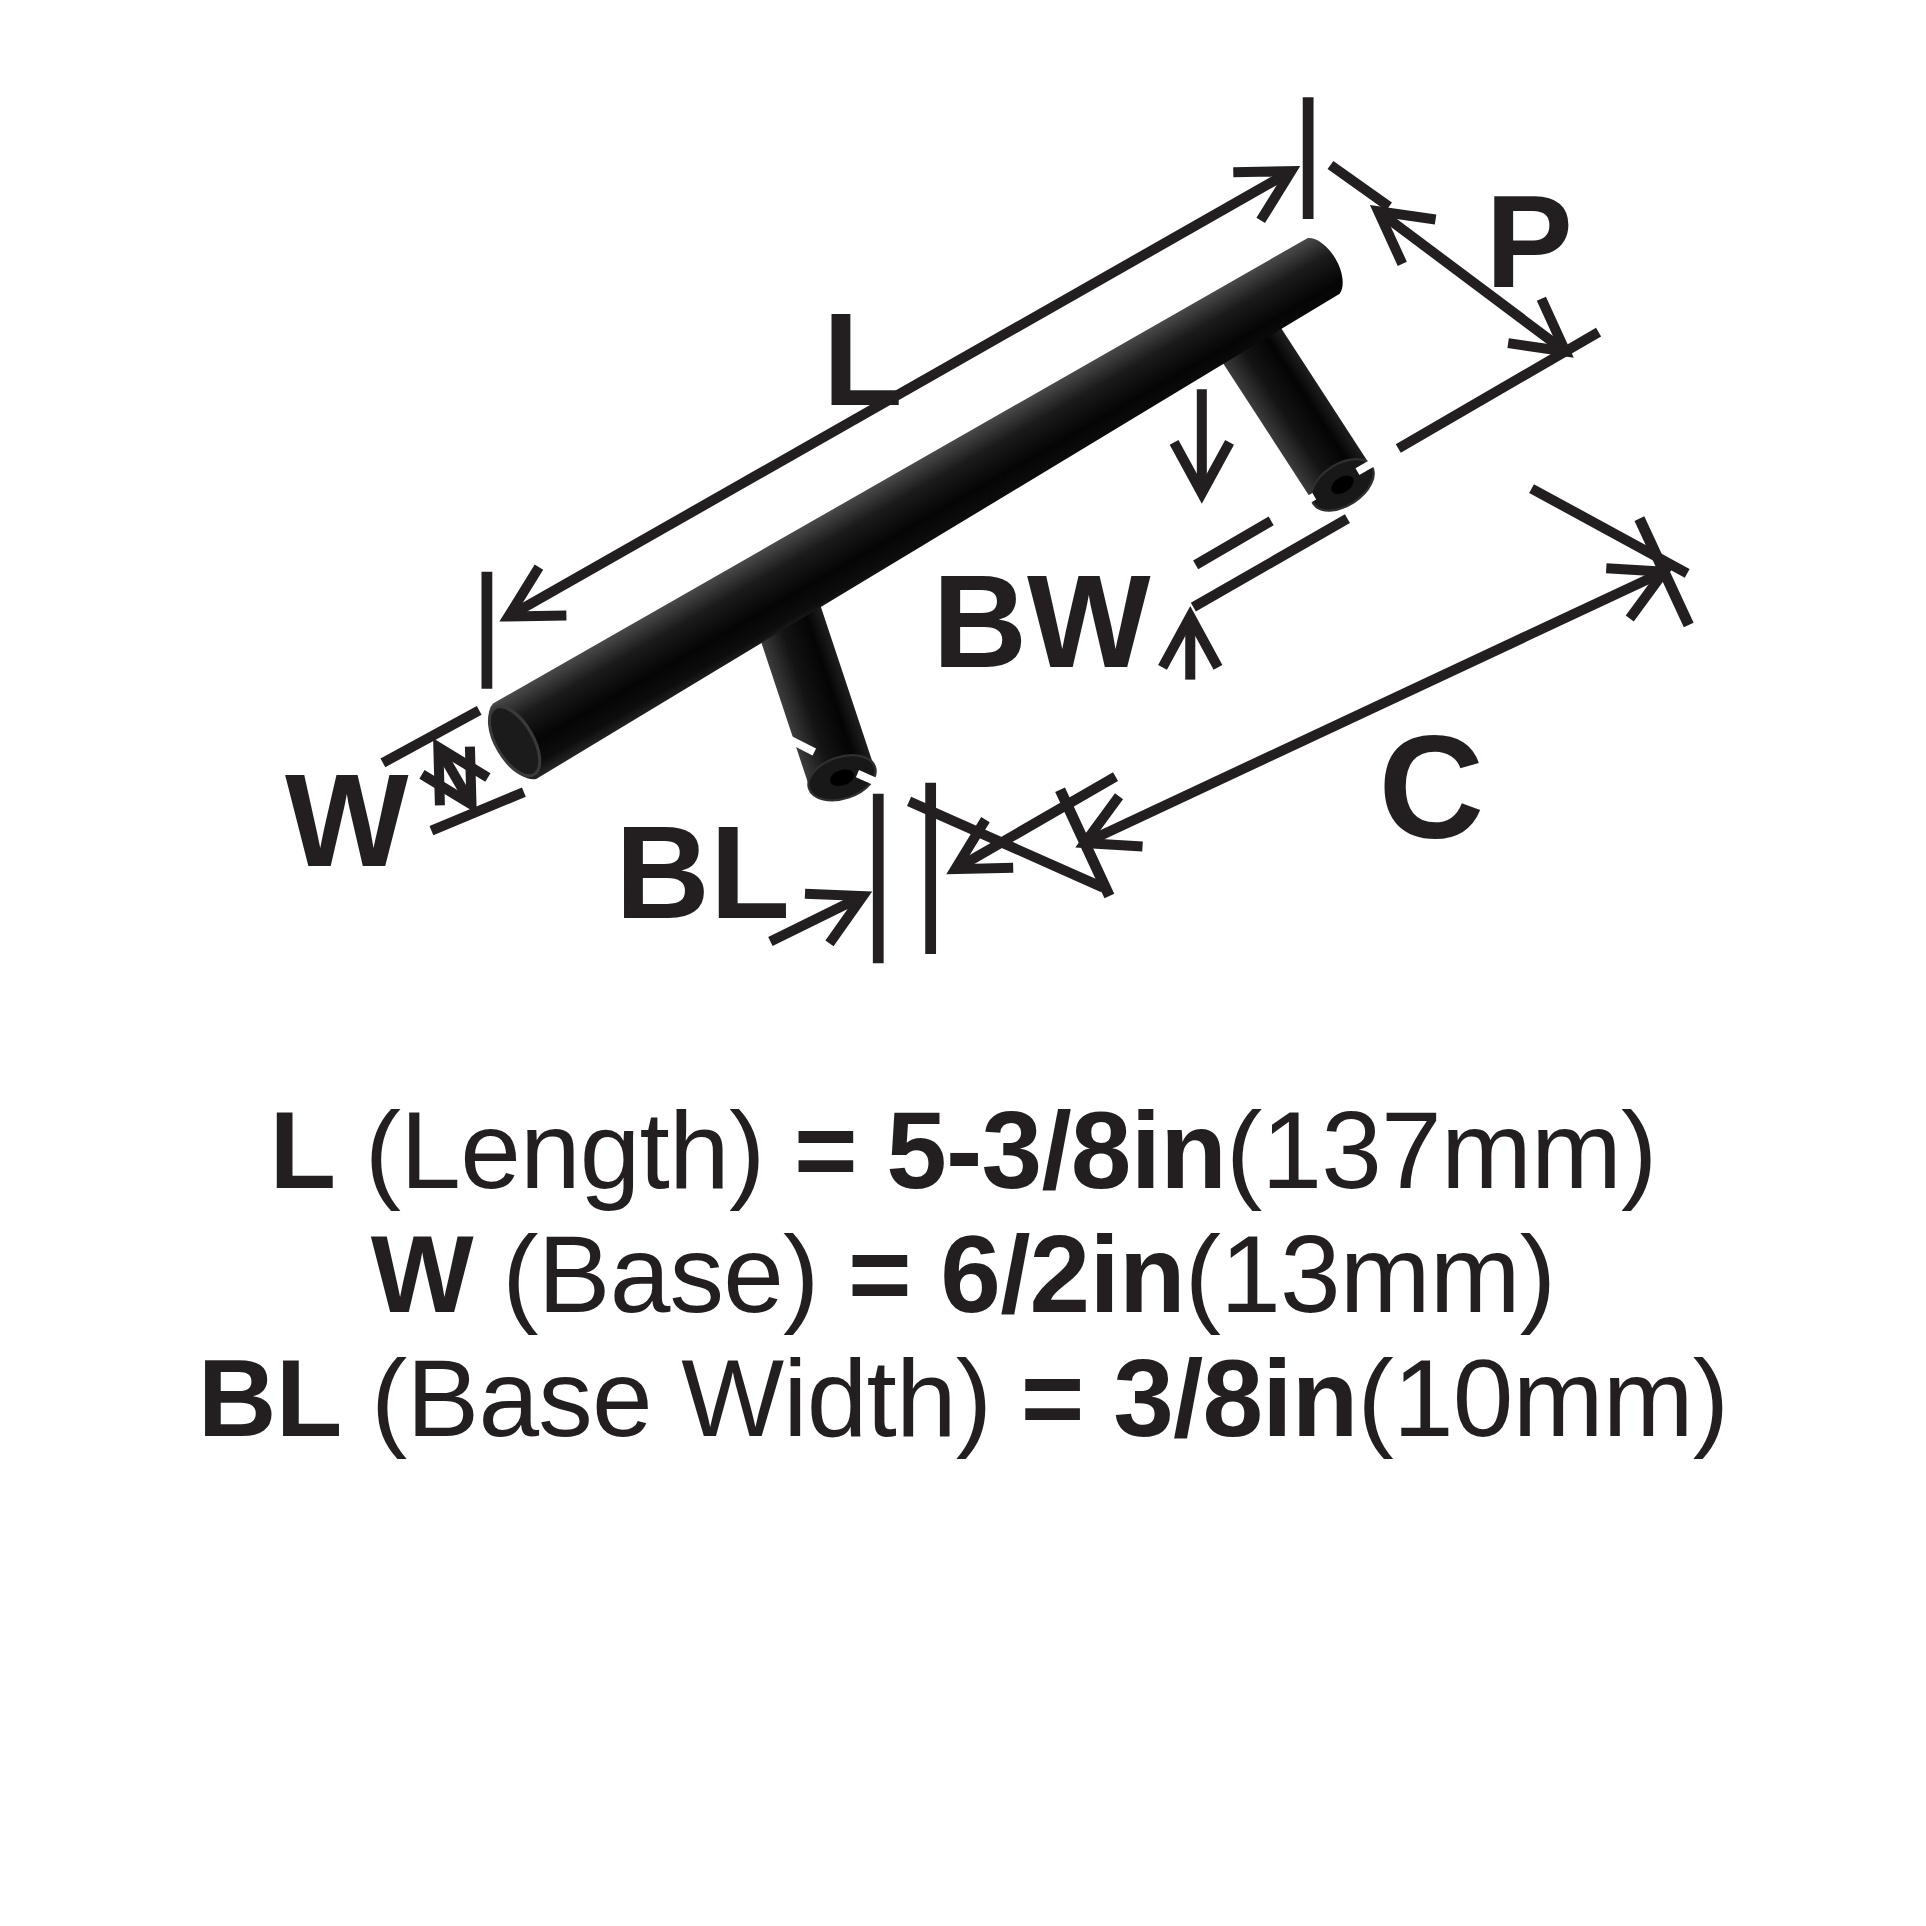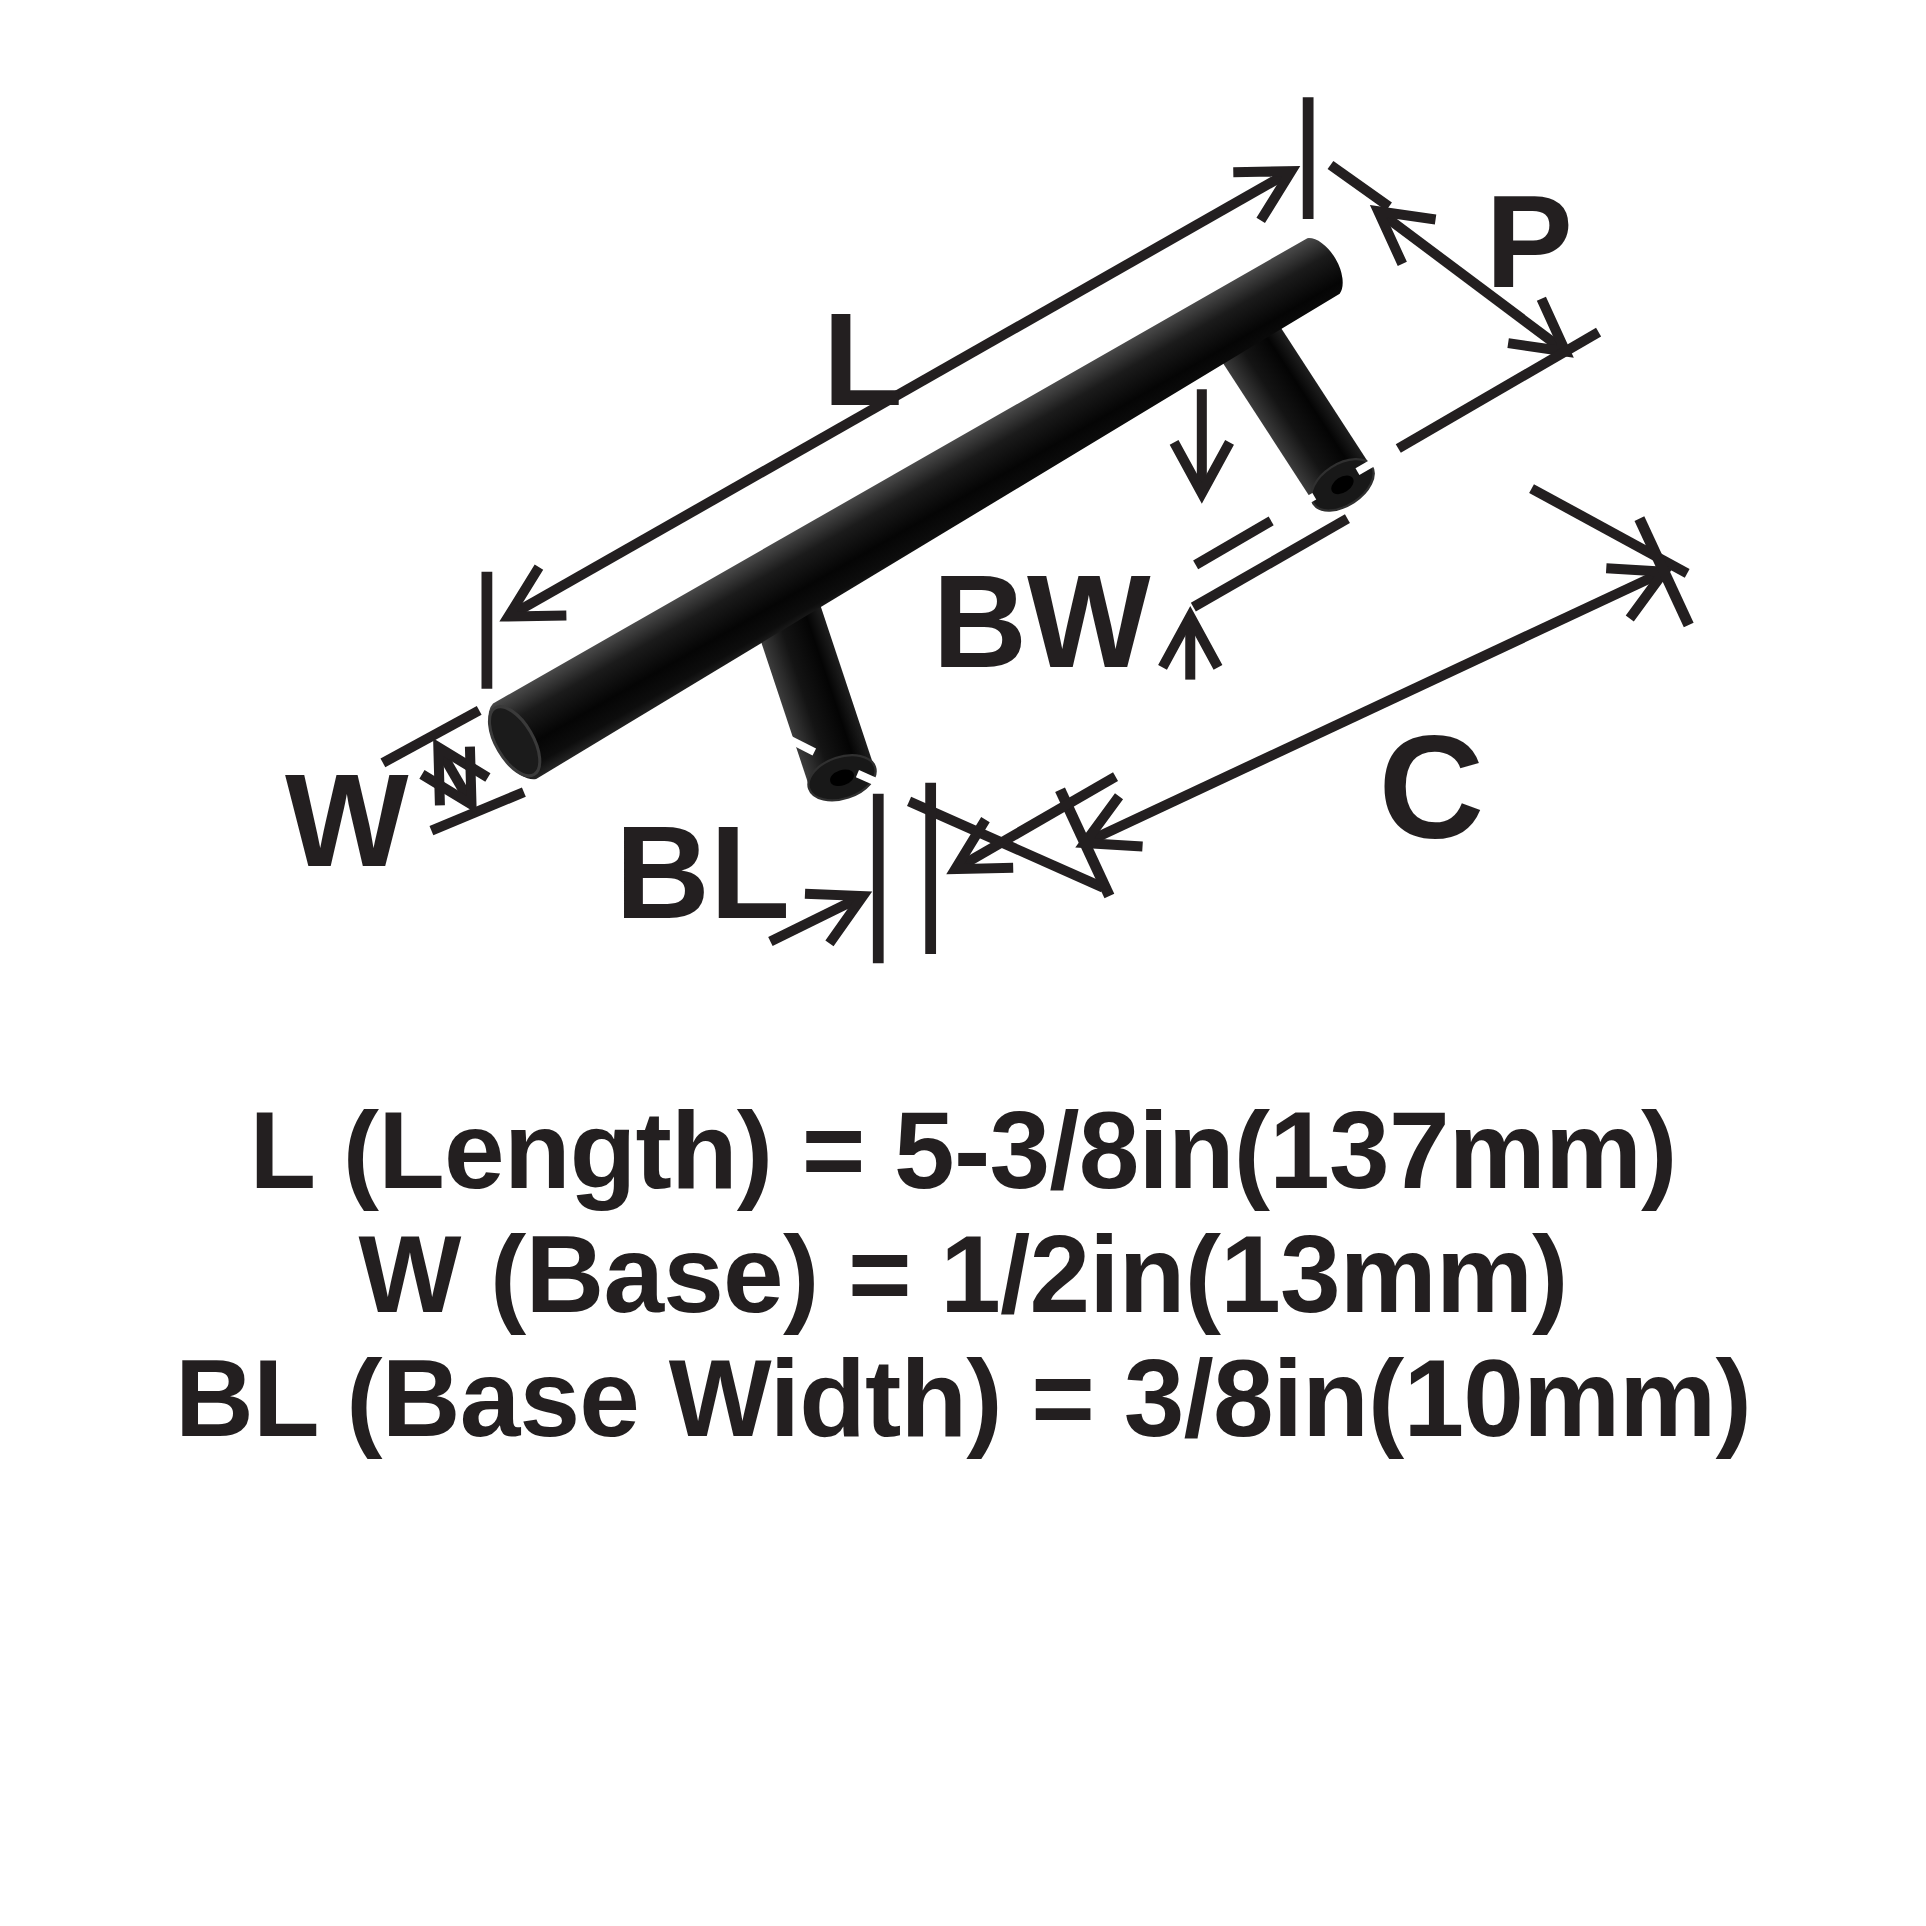"(Length)" .spec-line .r { font-weight: bold -> normal }
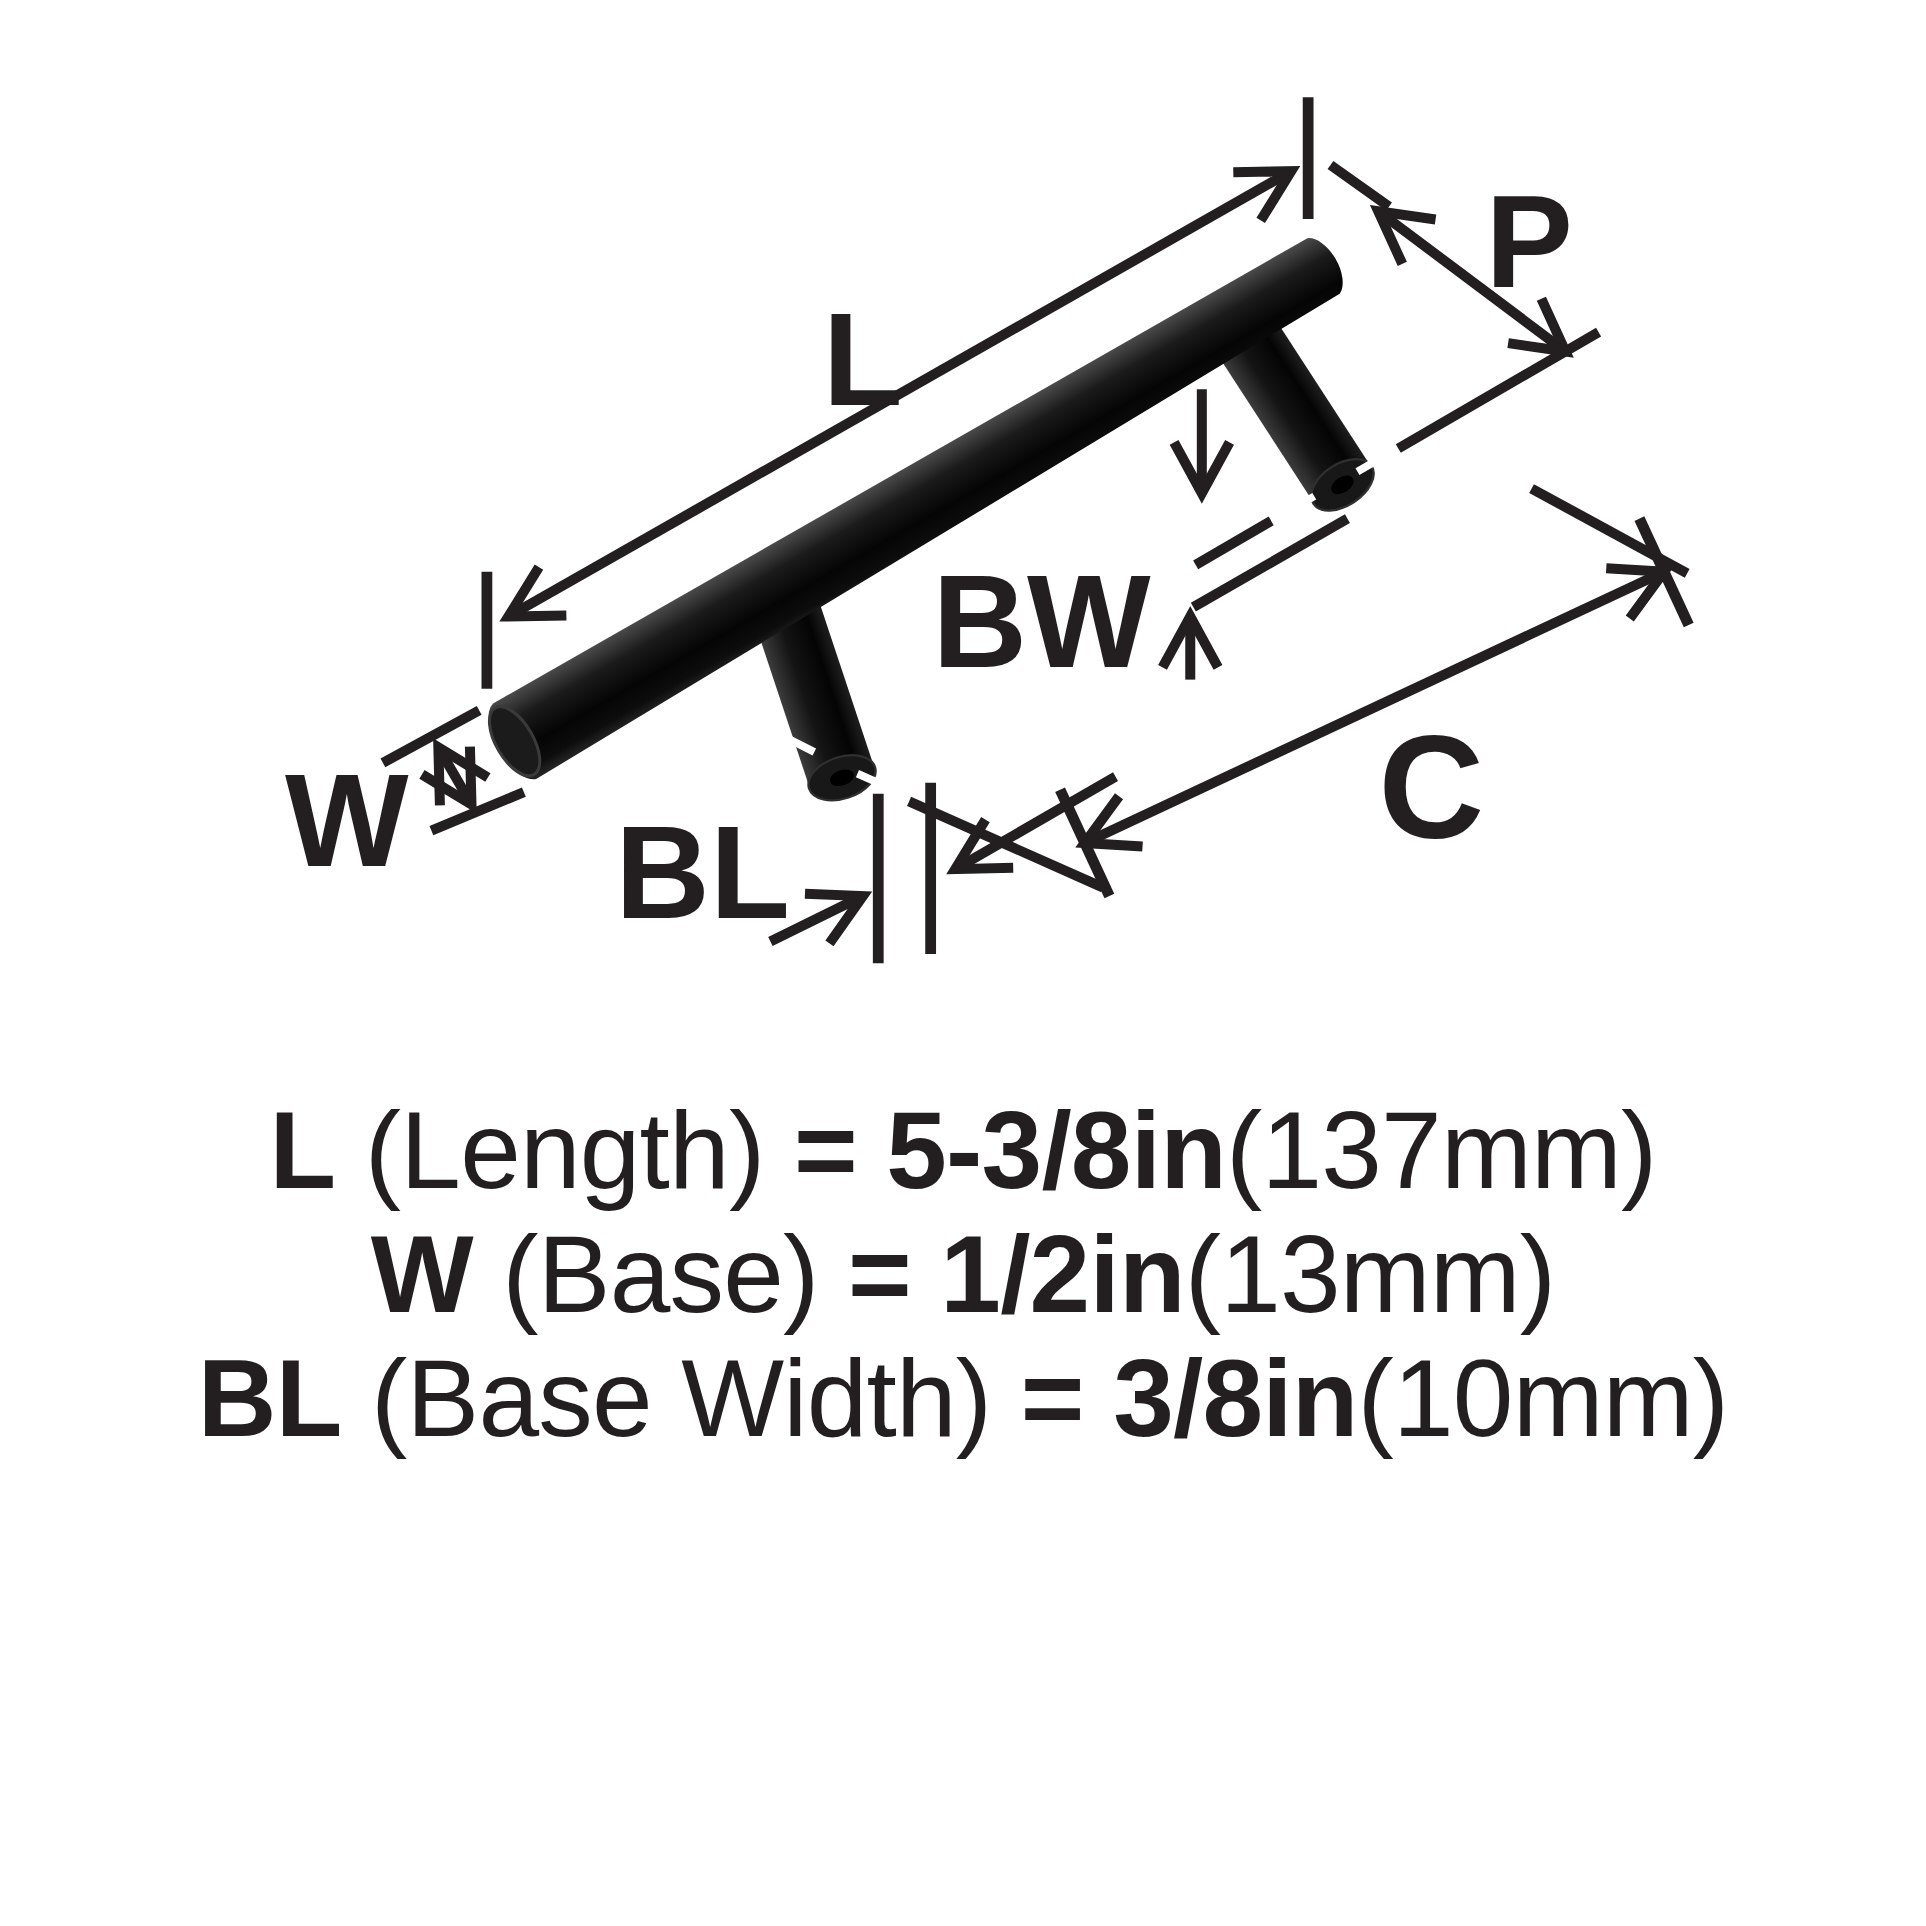"1/2in" span.b { text: 1/2in -> 6/2in }
